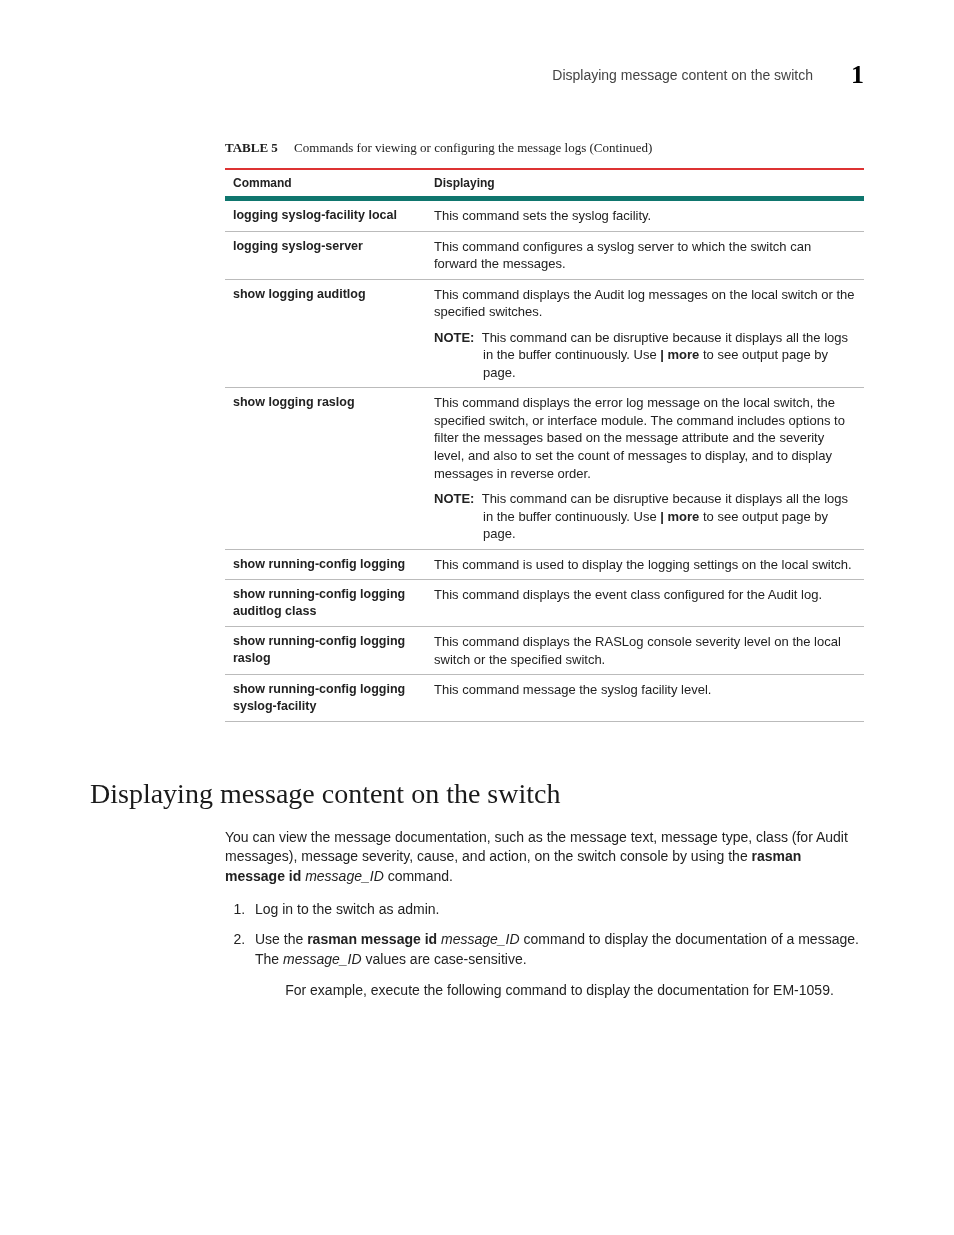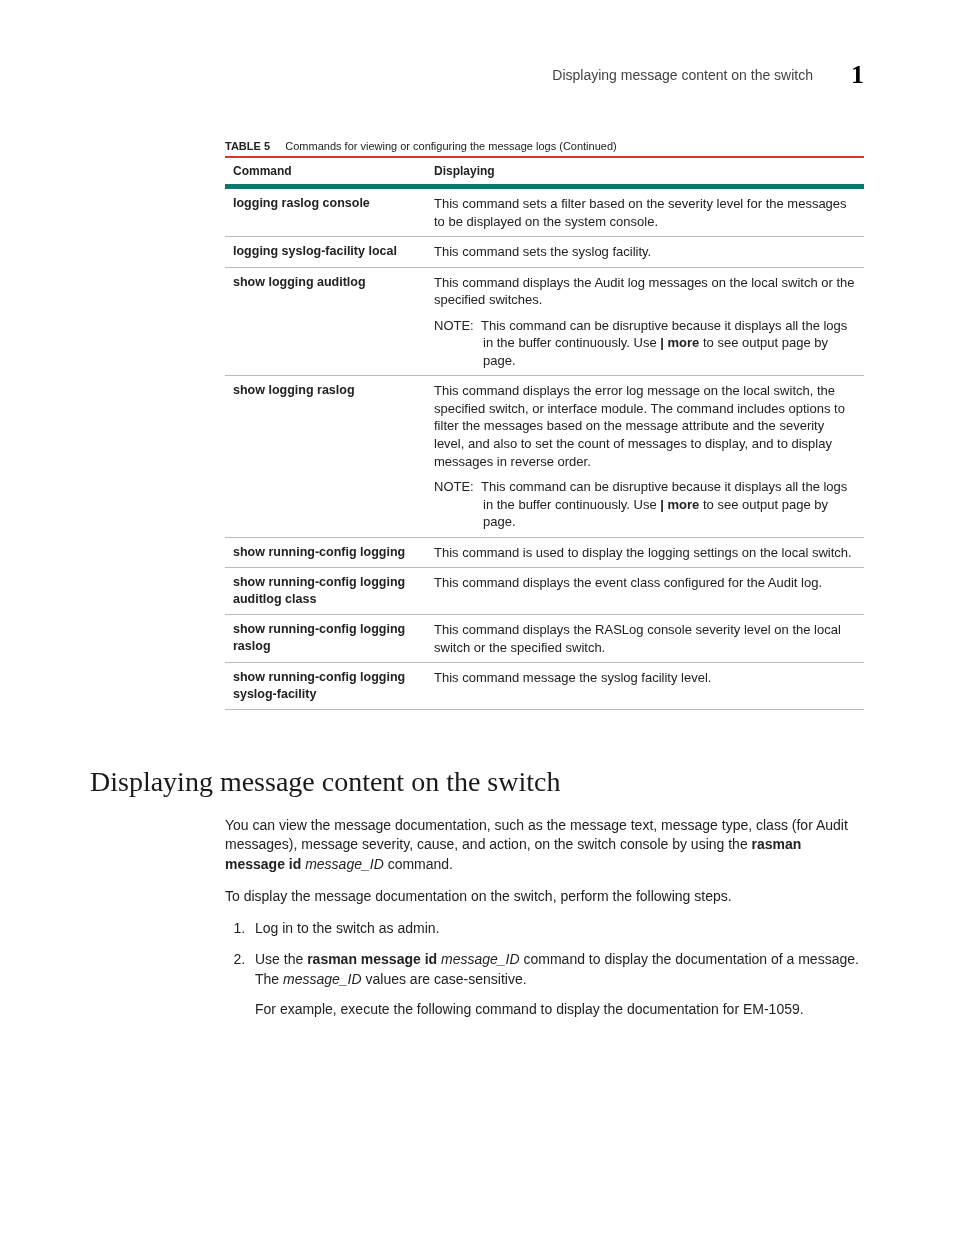"TABLE 5 Commands for viewing" .table-caption { font-family: none -> Liberation Serif, serif; font-size: 11px -> 13px; margin-bottom: 4px -> 12px }
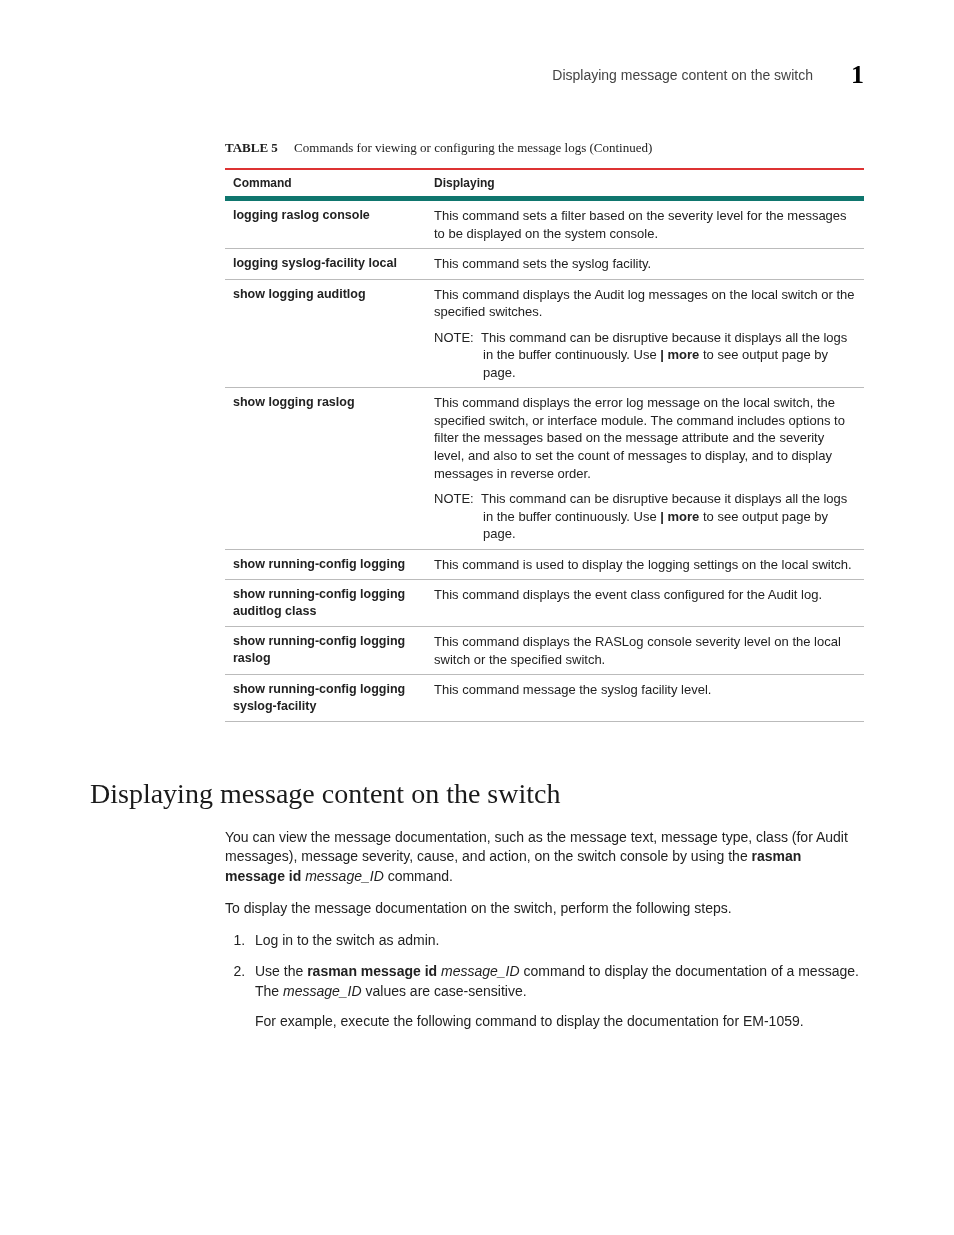"logging raslog console" tr { html: <tr> <td>logging raslog console</td> <td>This command sets a filter based on the severity level for the messages to be displayed on the system console.</td> </tr> -> none }
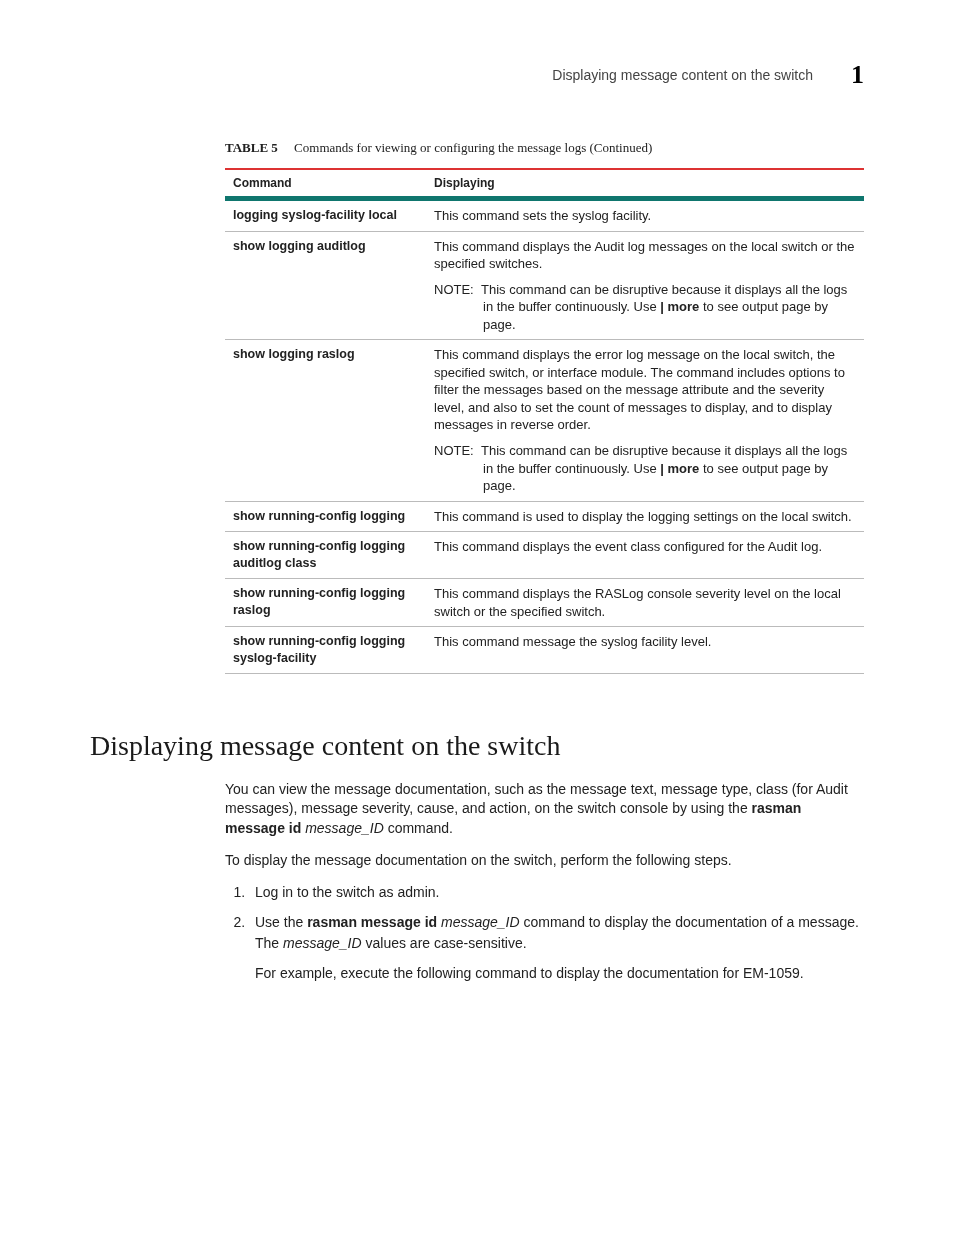"logging syslog-server" tr { html: none -> <tr> <td>logging syslog-server</td> <td>This command configures a syslog server to which the switch can forward the messages.</td> </tr> }
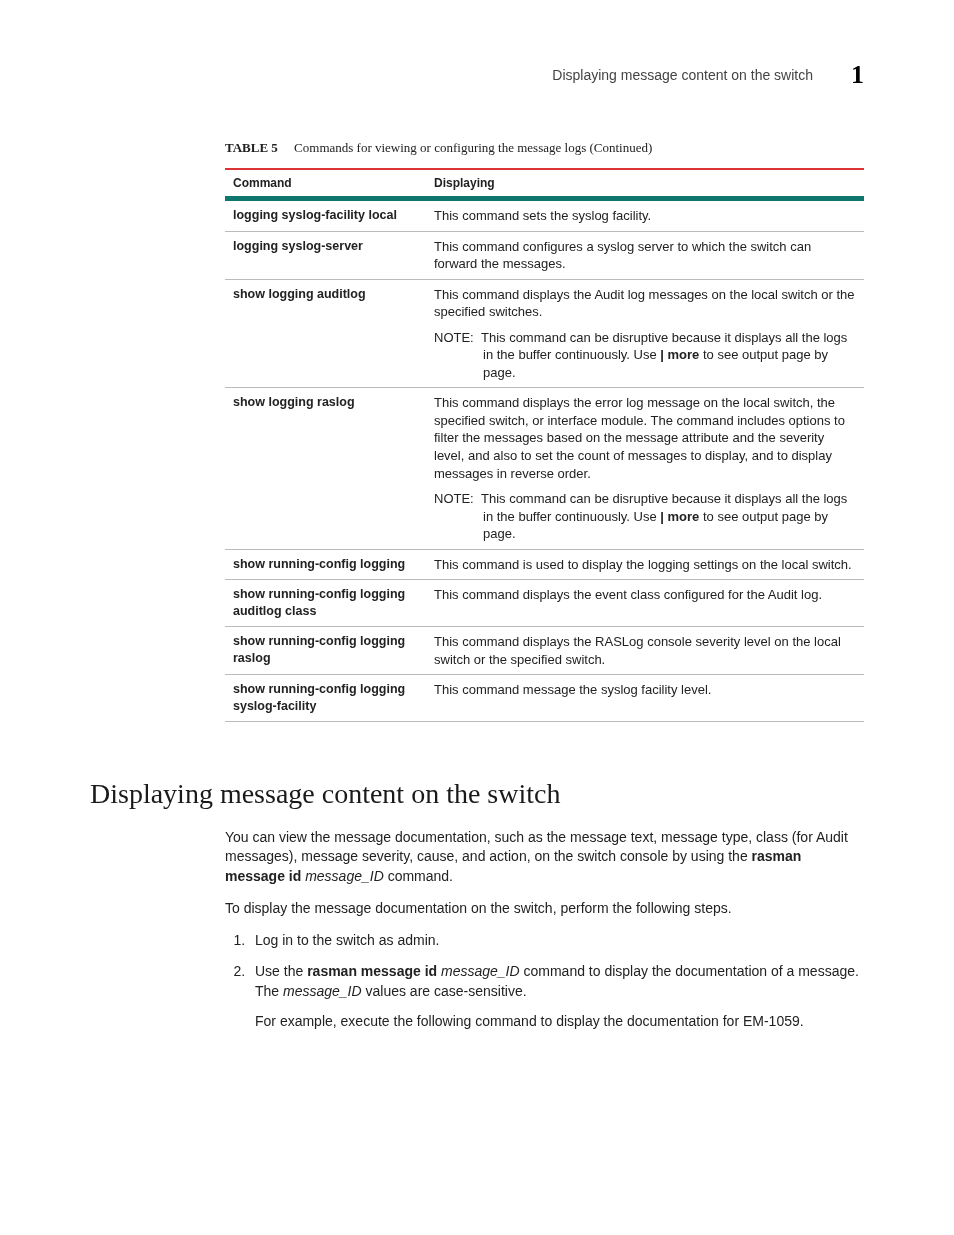"NOTE:" .note-block b.note-label { font-weight: normal -> bold }
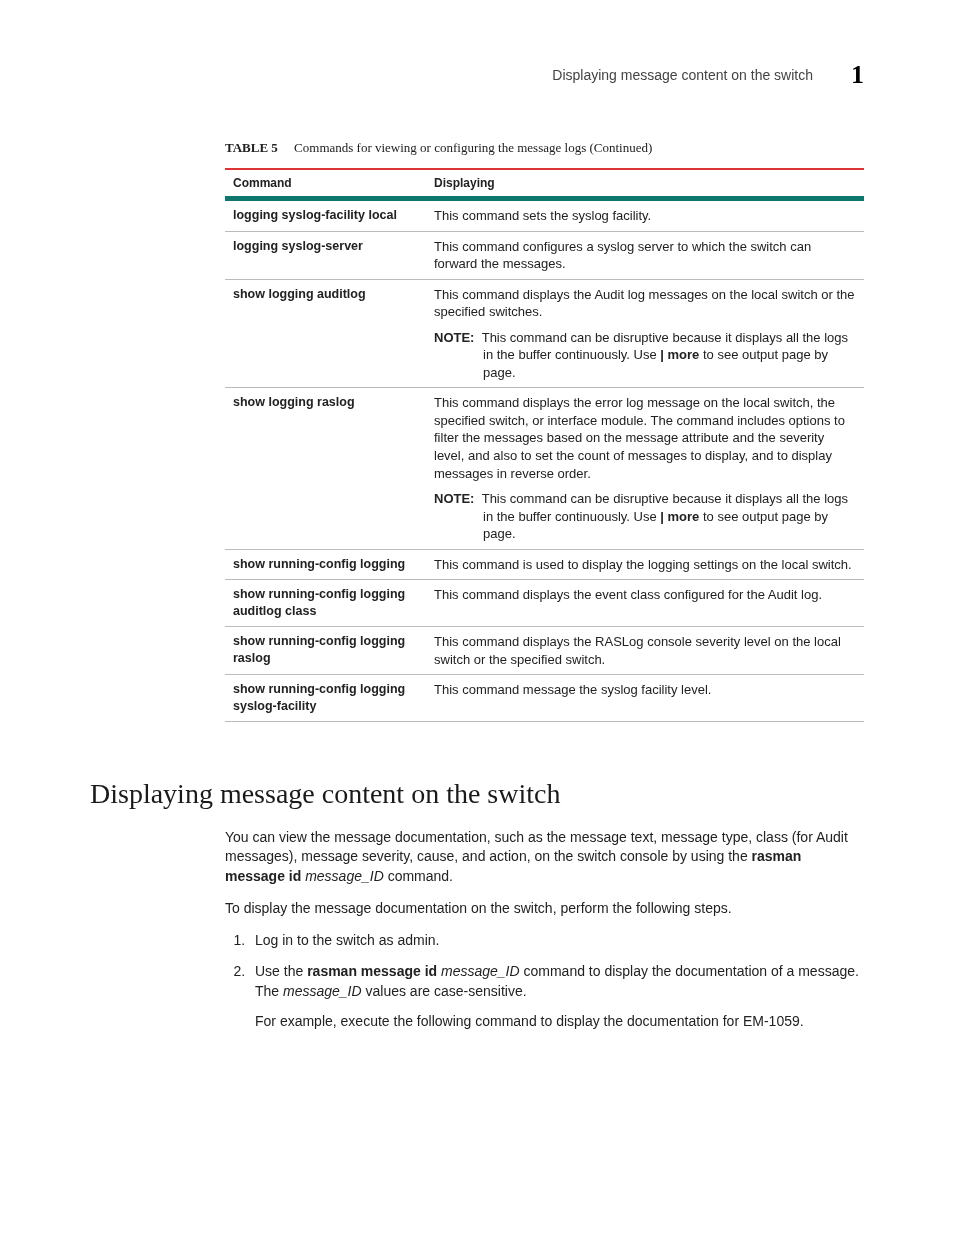"To display the message documentation" p.body-text { html: <p>To display the message documentation on the switch, perform the following steps.</p> -> none }
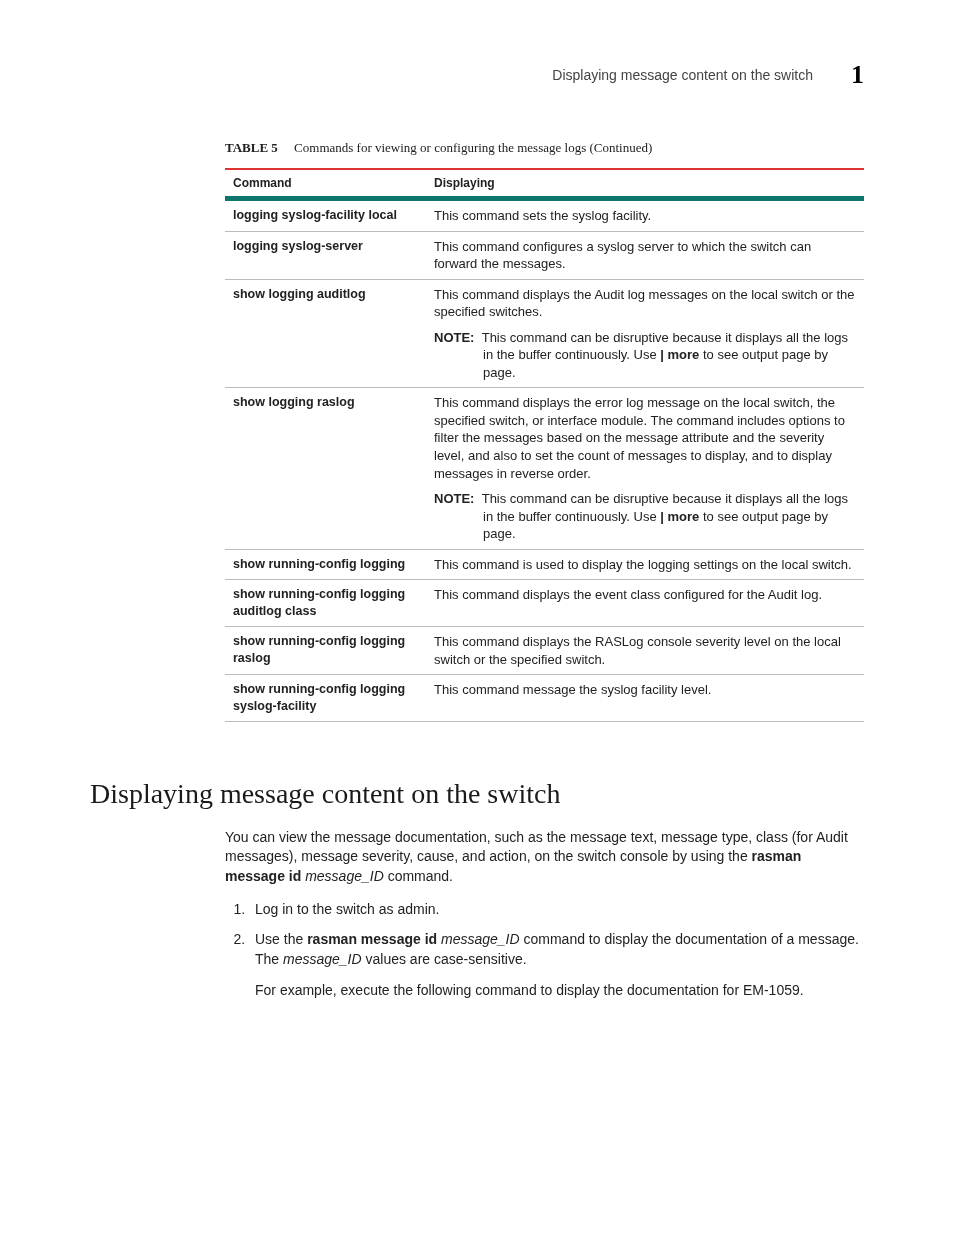"For example, execute the following" .sub { text-align: none -> center }
